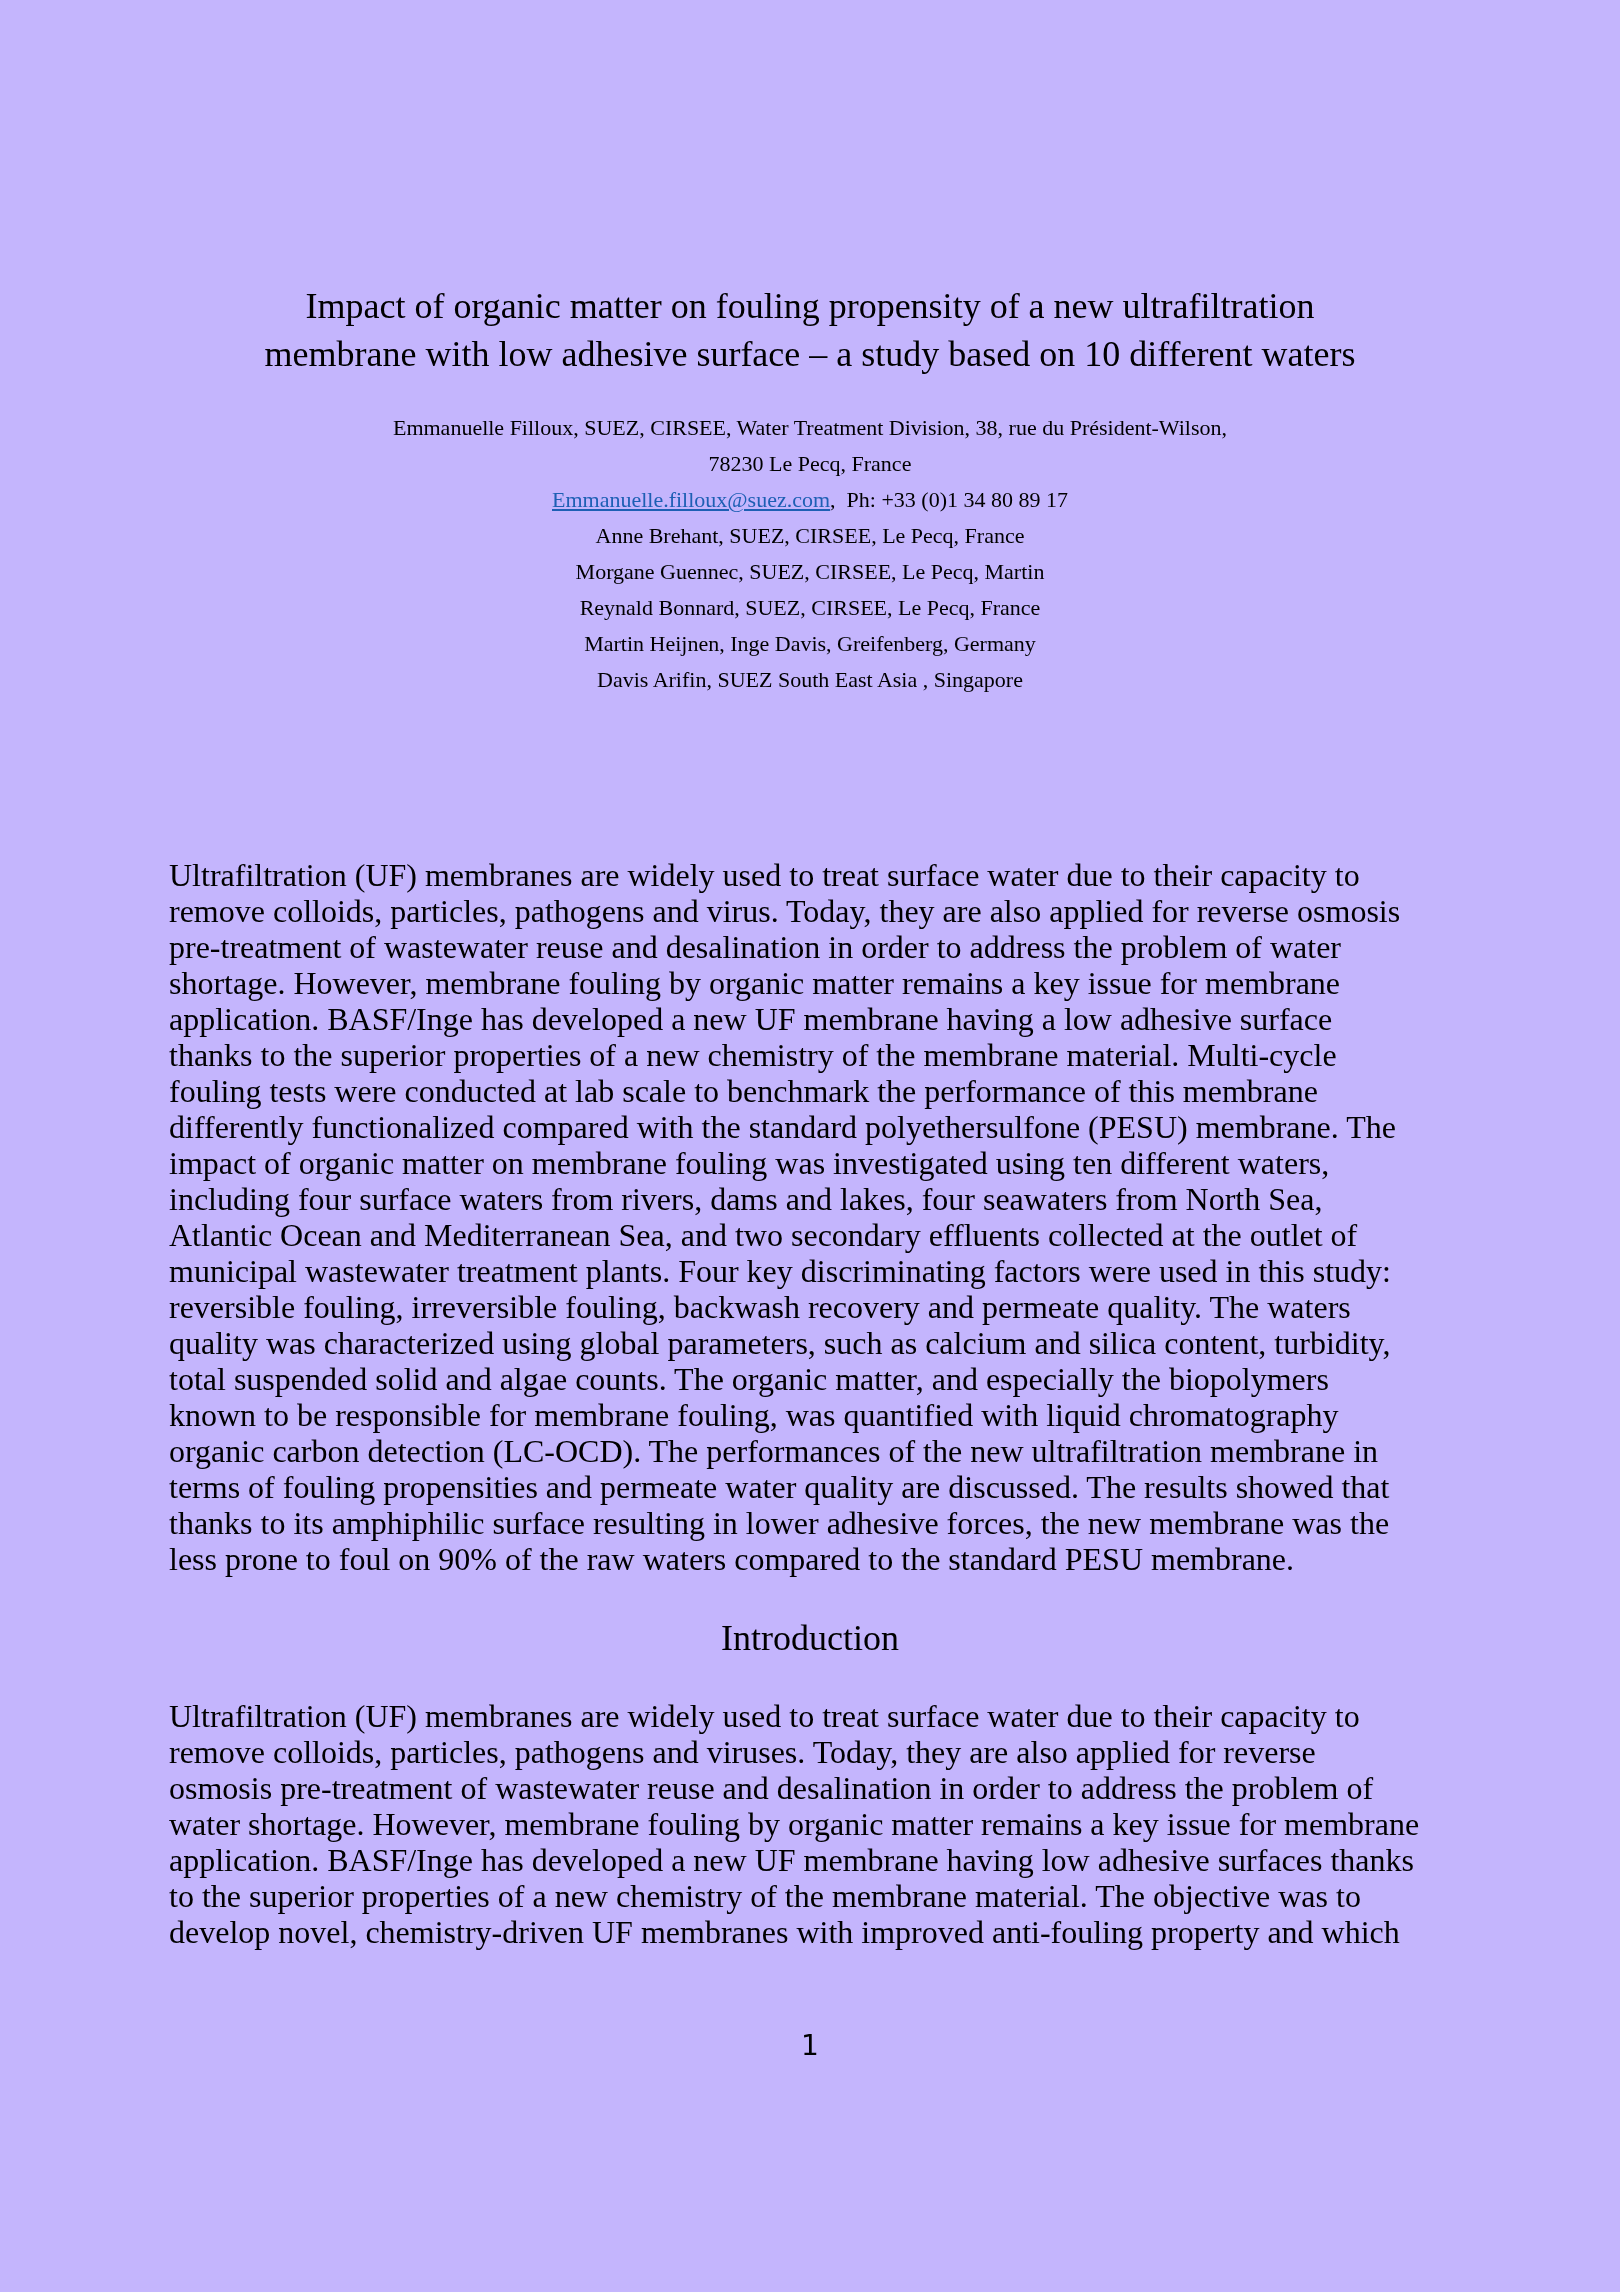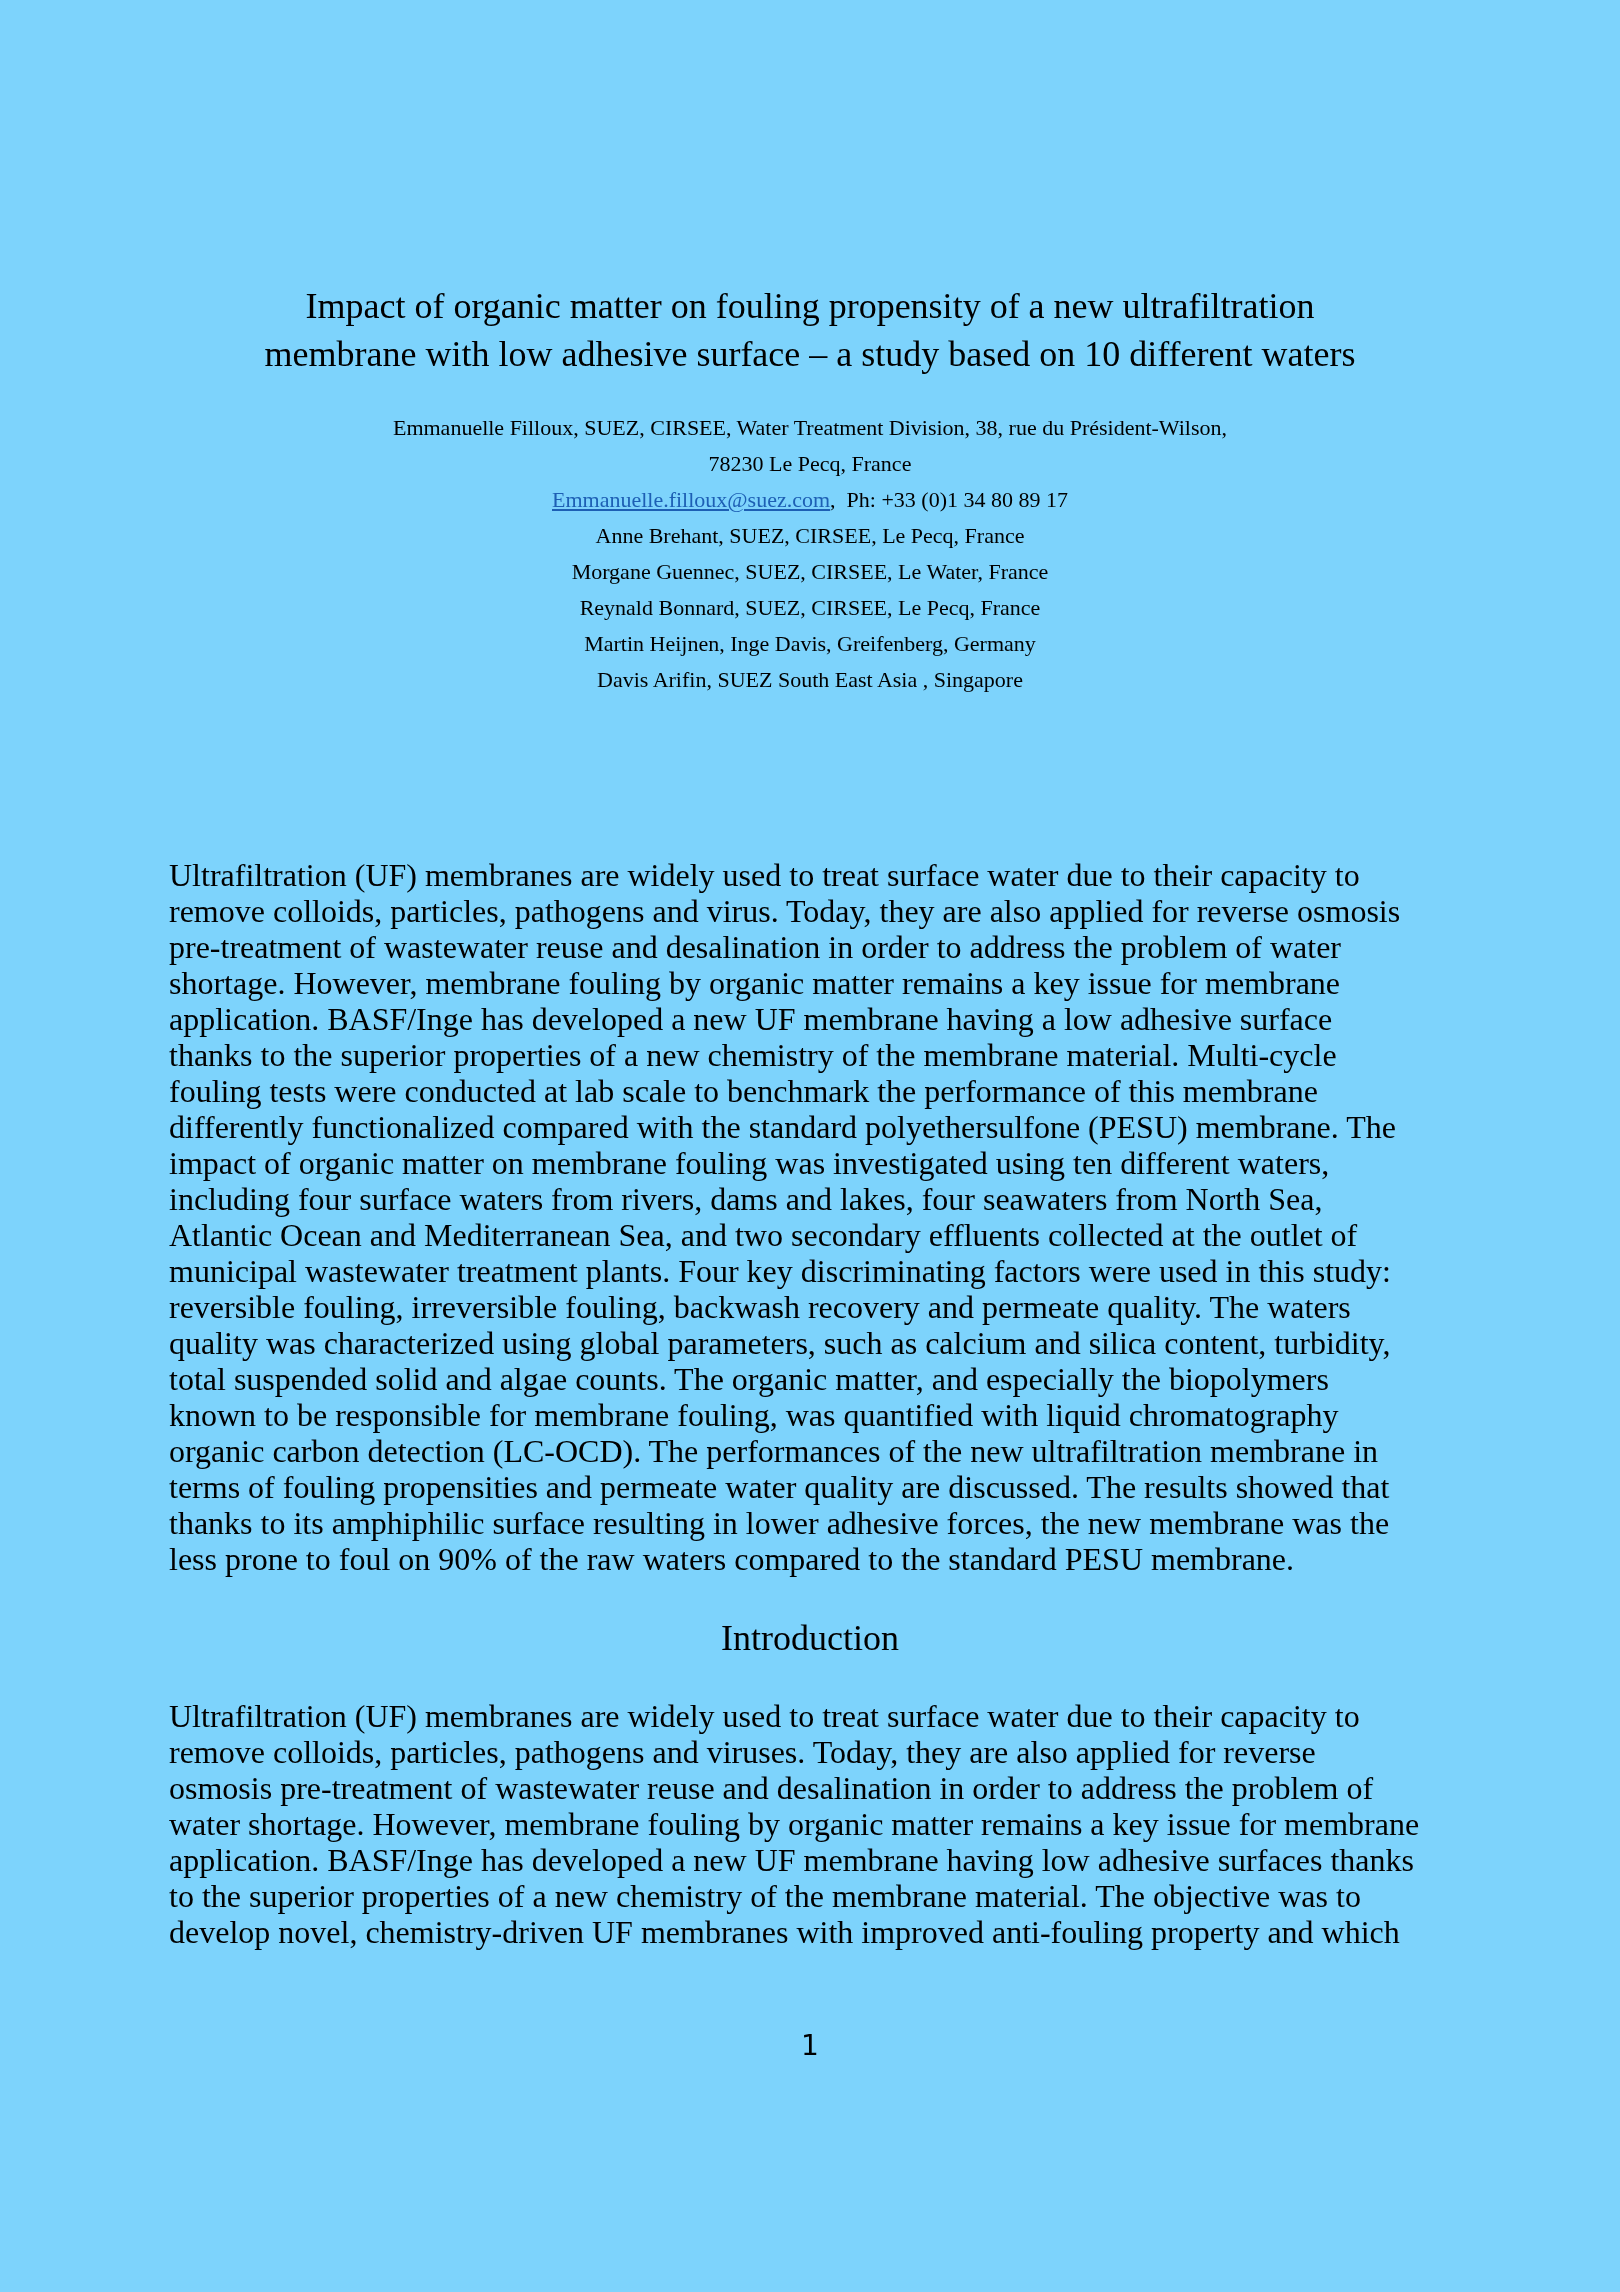"Impact of organic matter on" .page { background: #7dd3fc -> #c4b5fd }
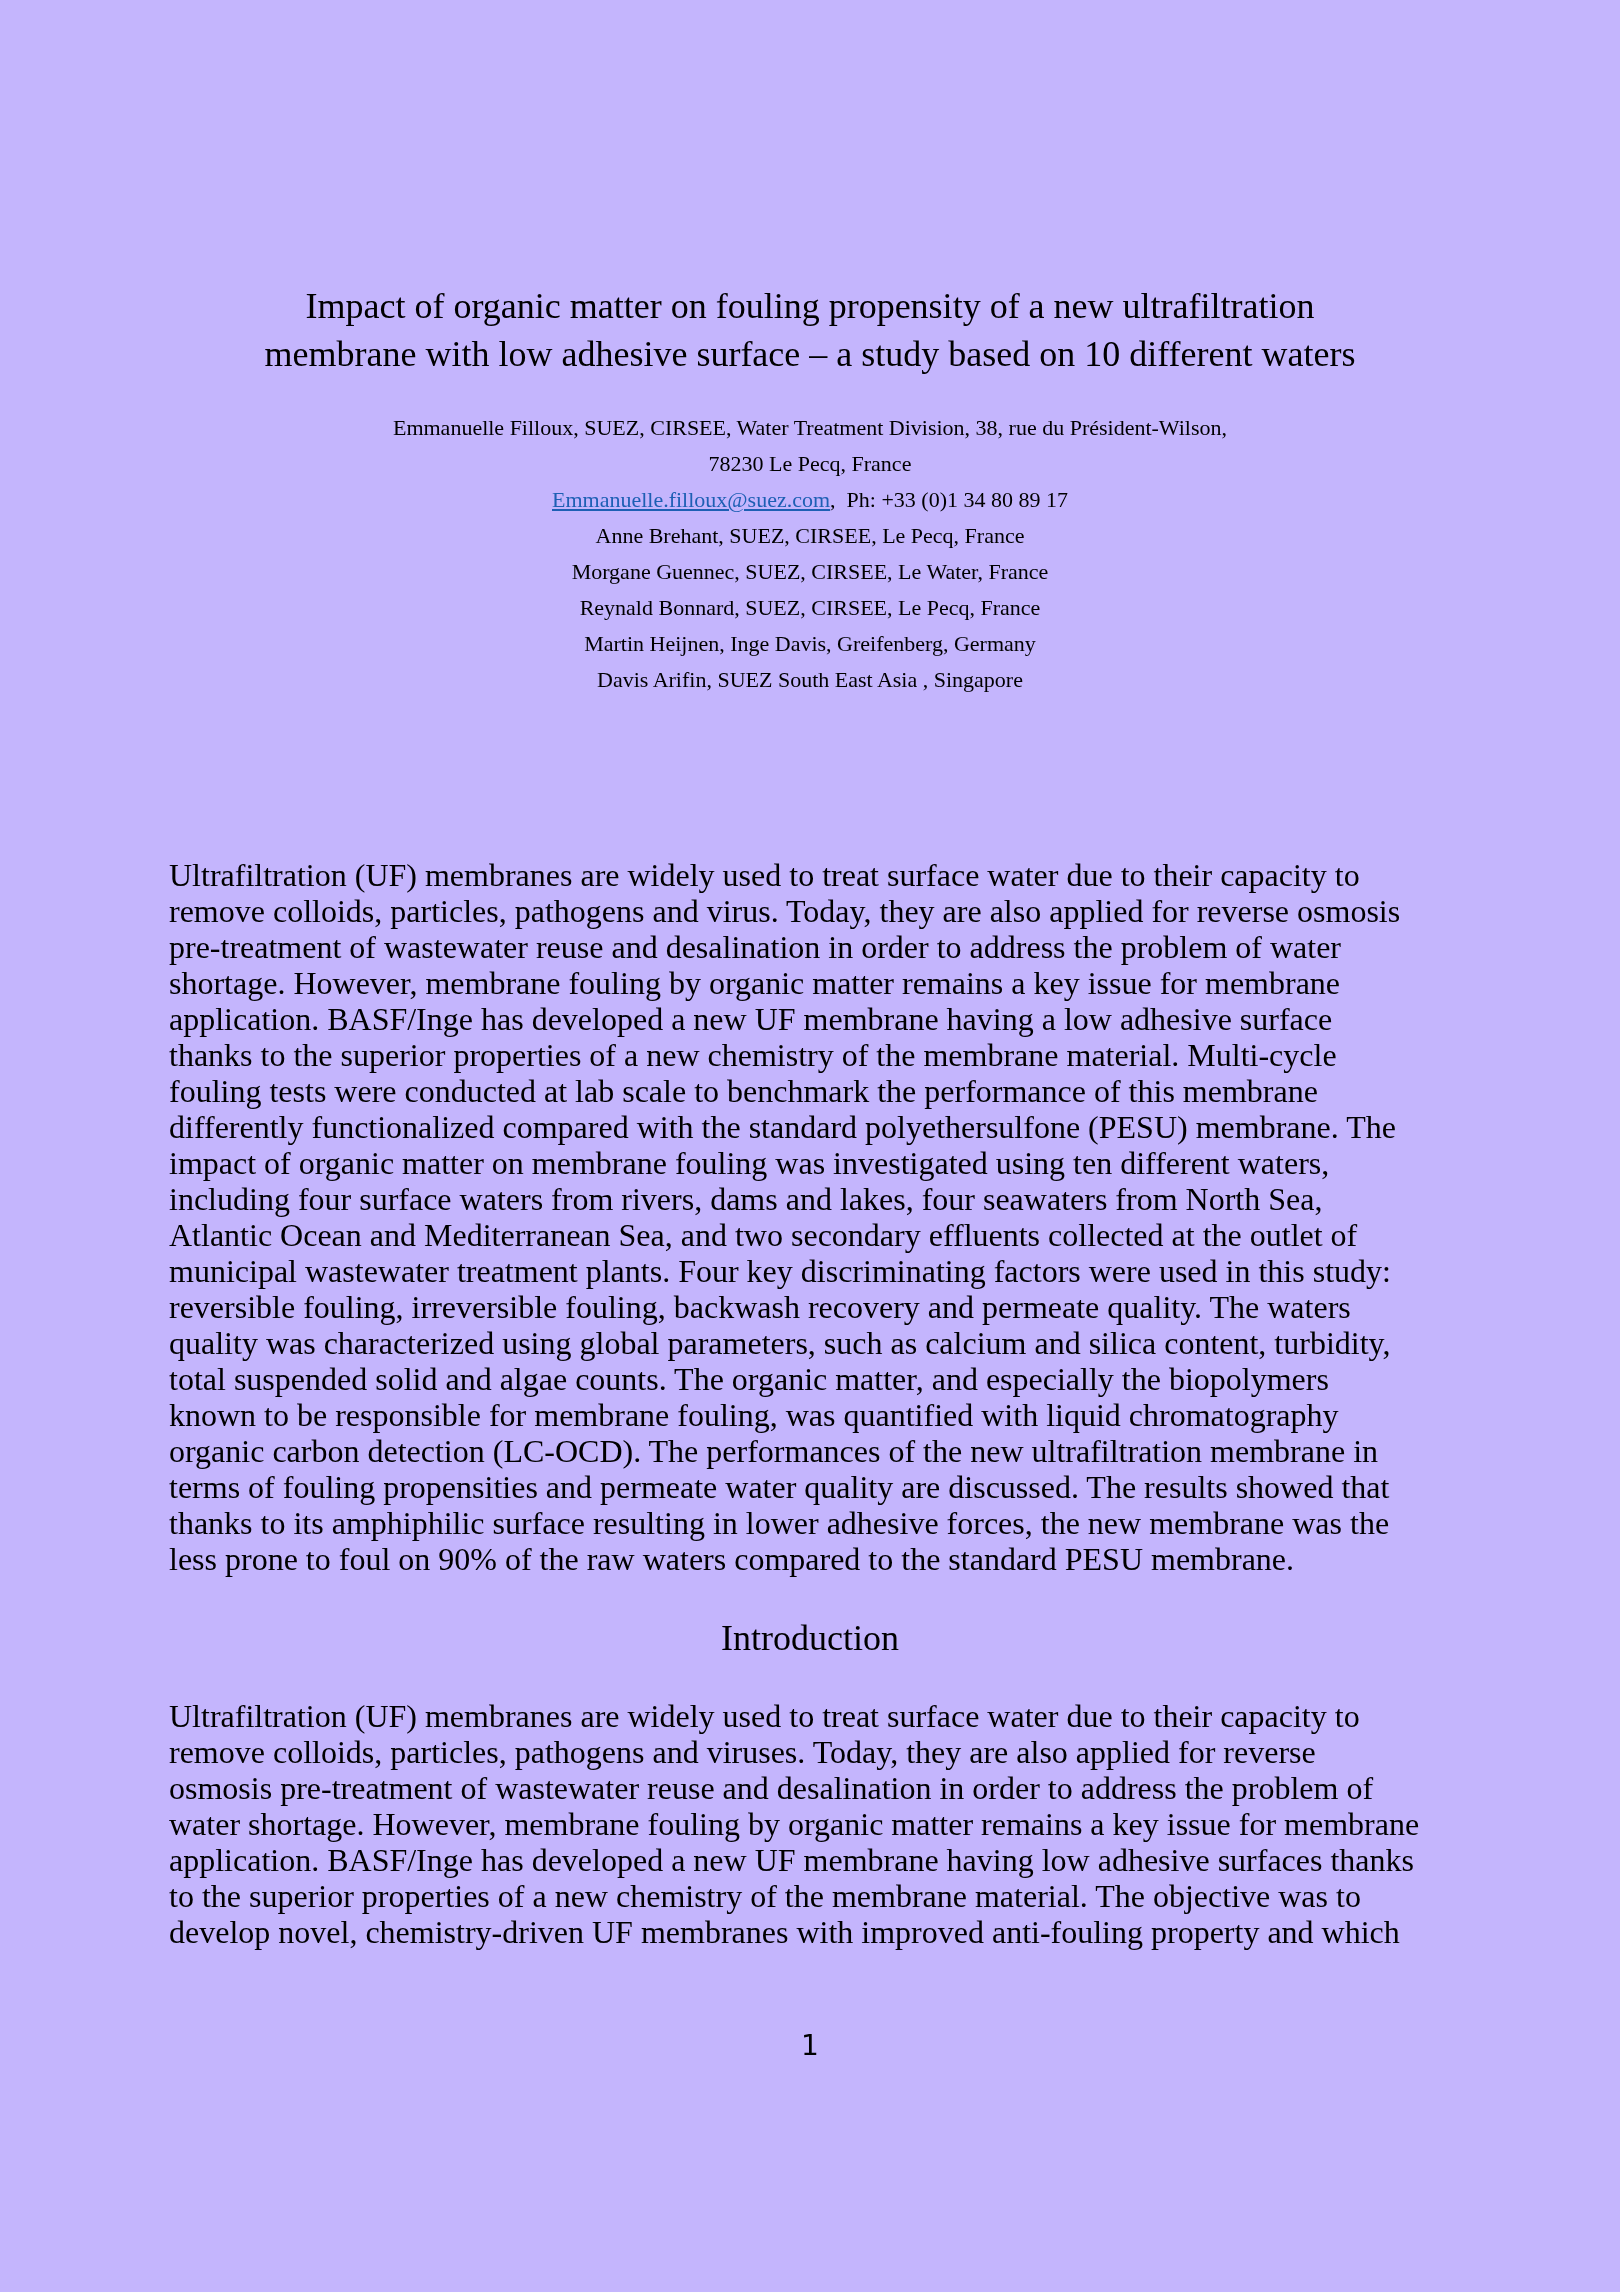"Morgane Guennec, SUEZ, CIRSEE, Le" div.author-line { text: Water, France -> Pecq, Martin }
